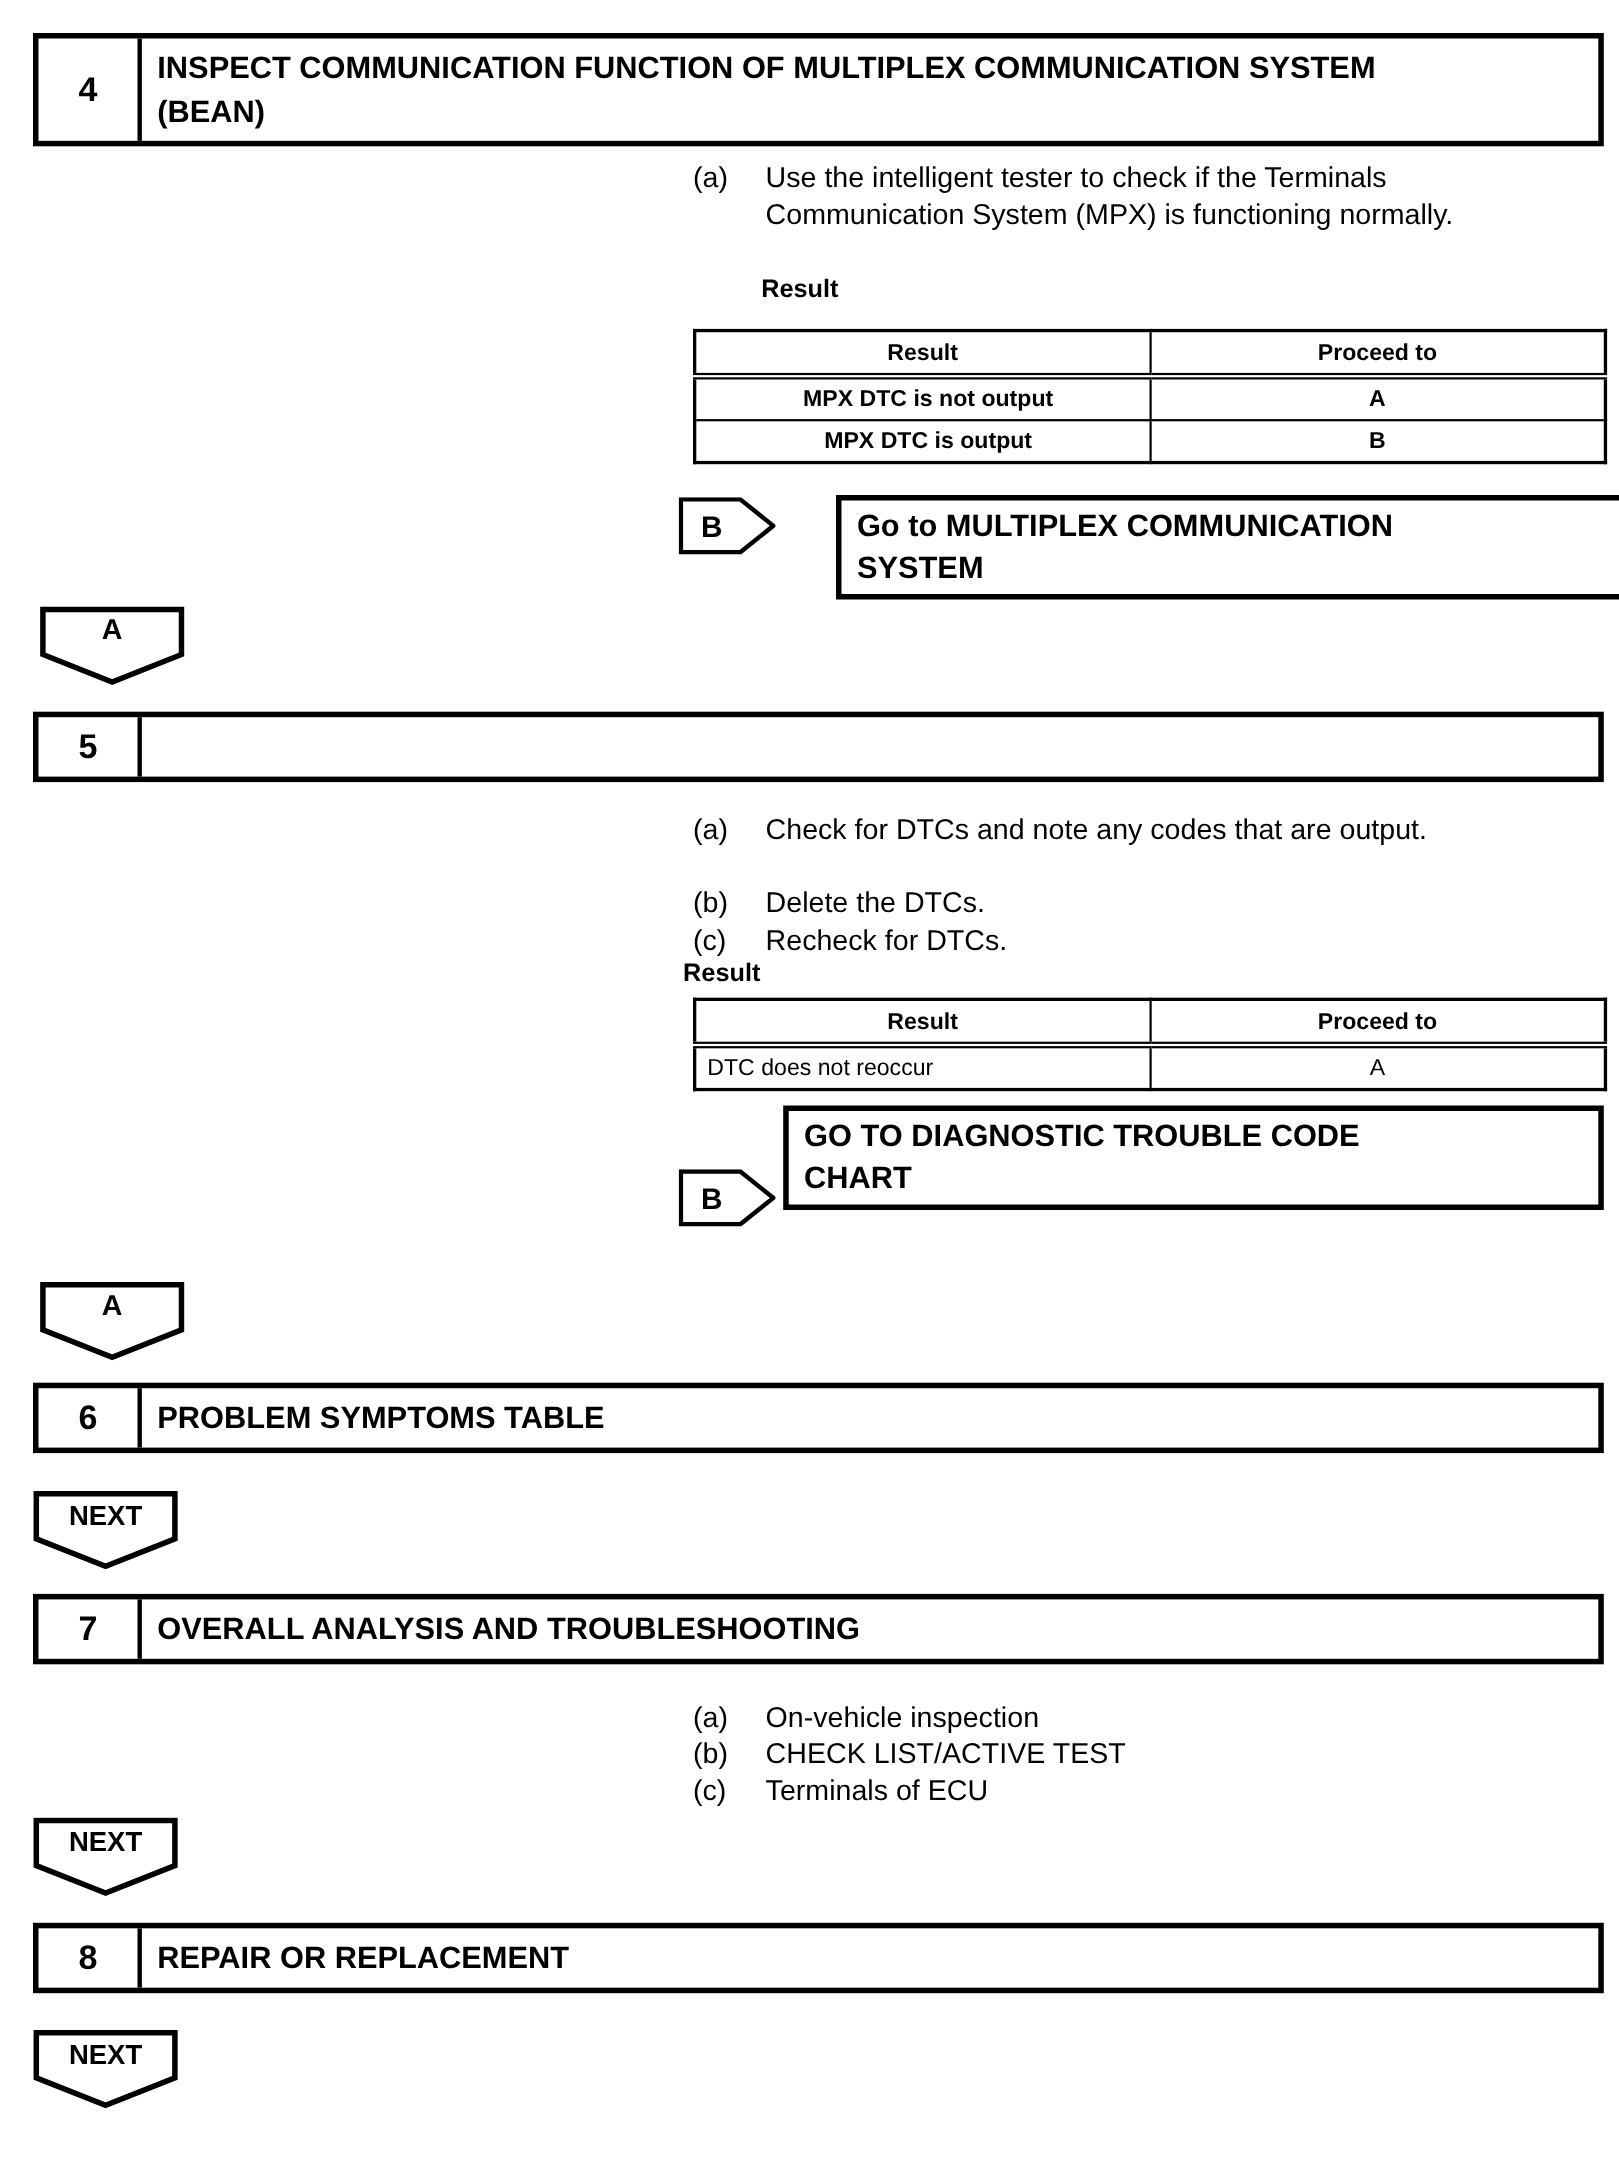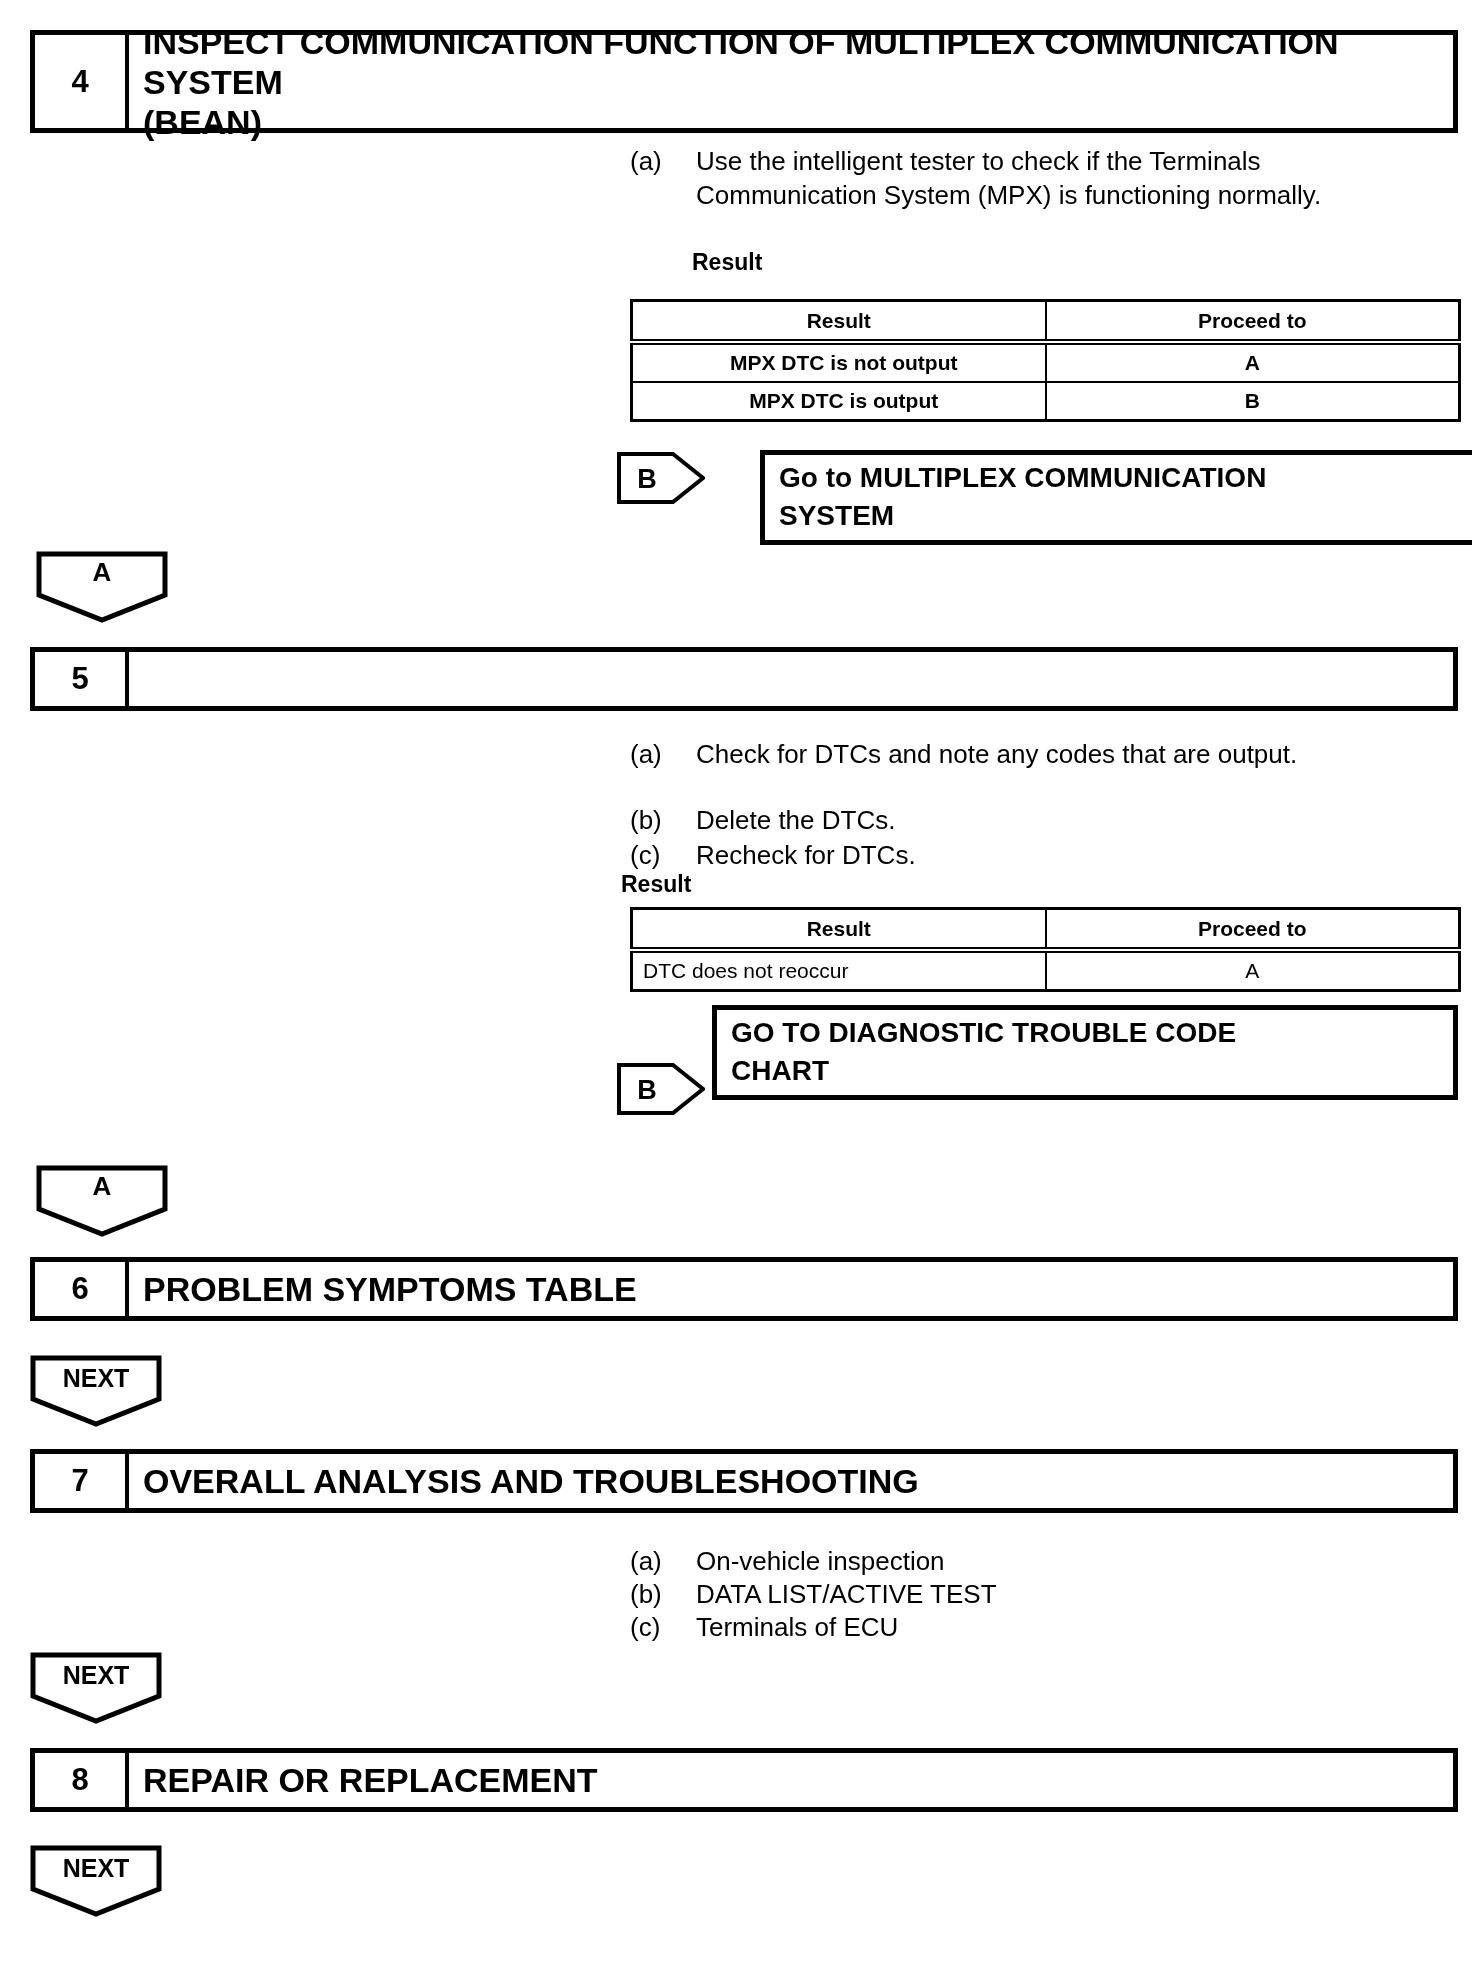"INSPECT COMMUNICATION FUNCTION OF" .step-title { font-size: 34px -> 28px }
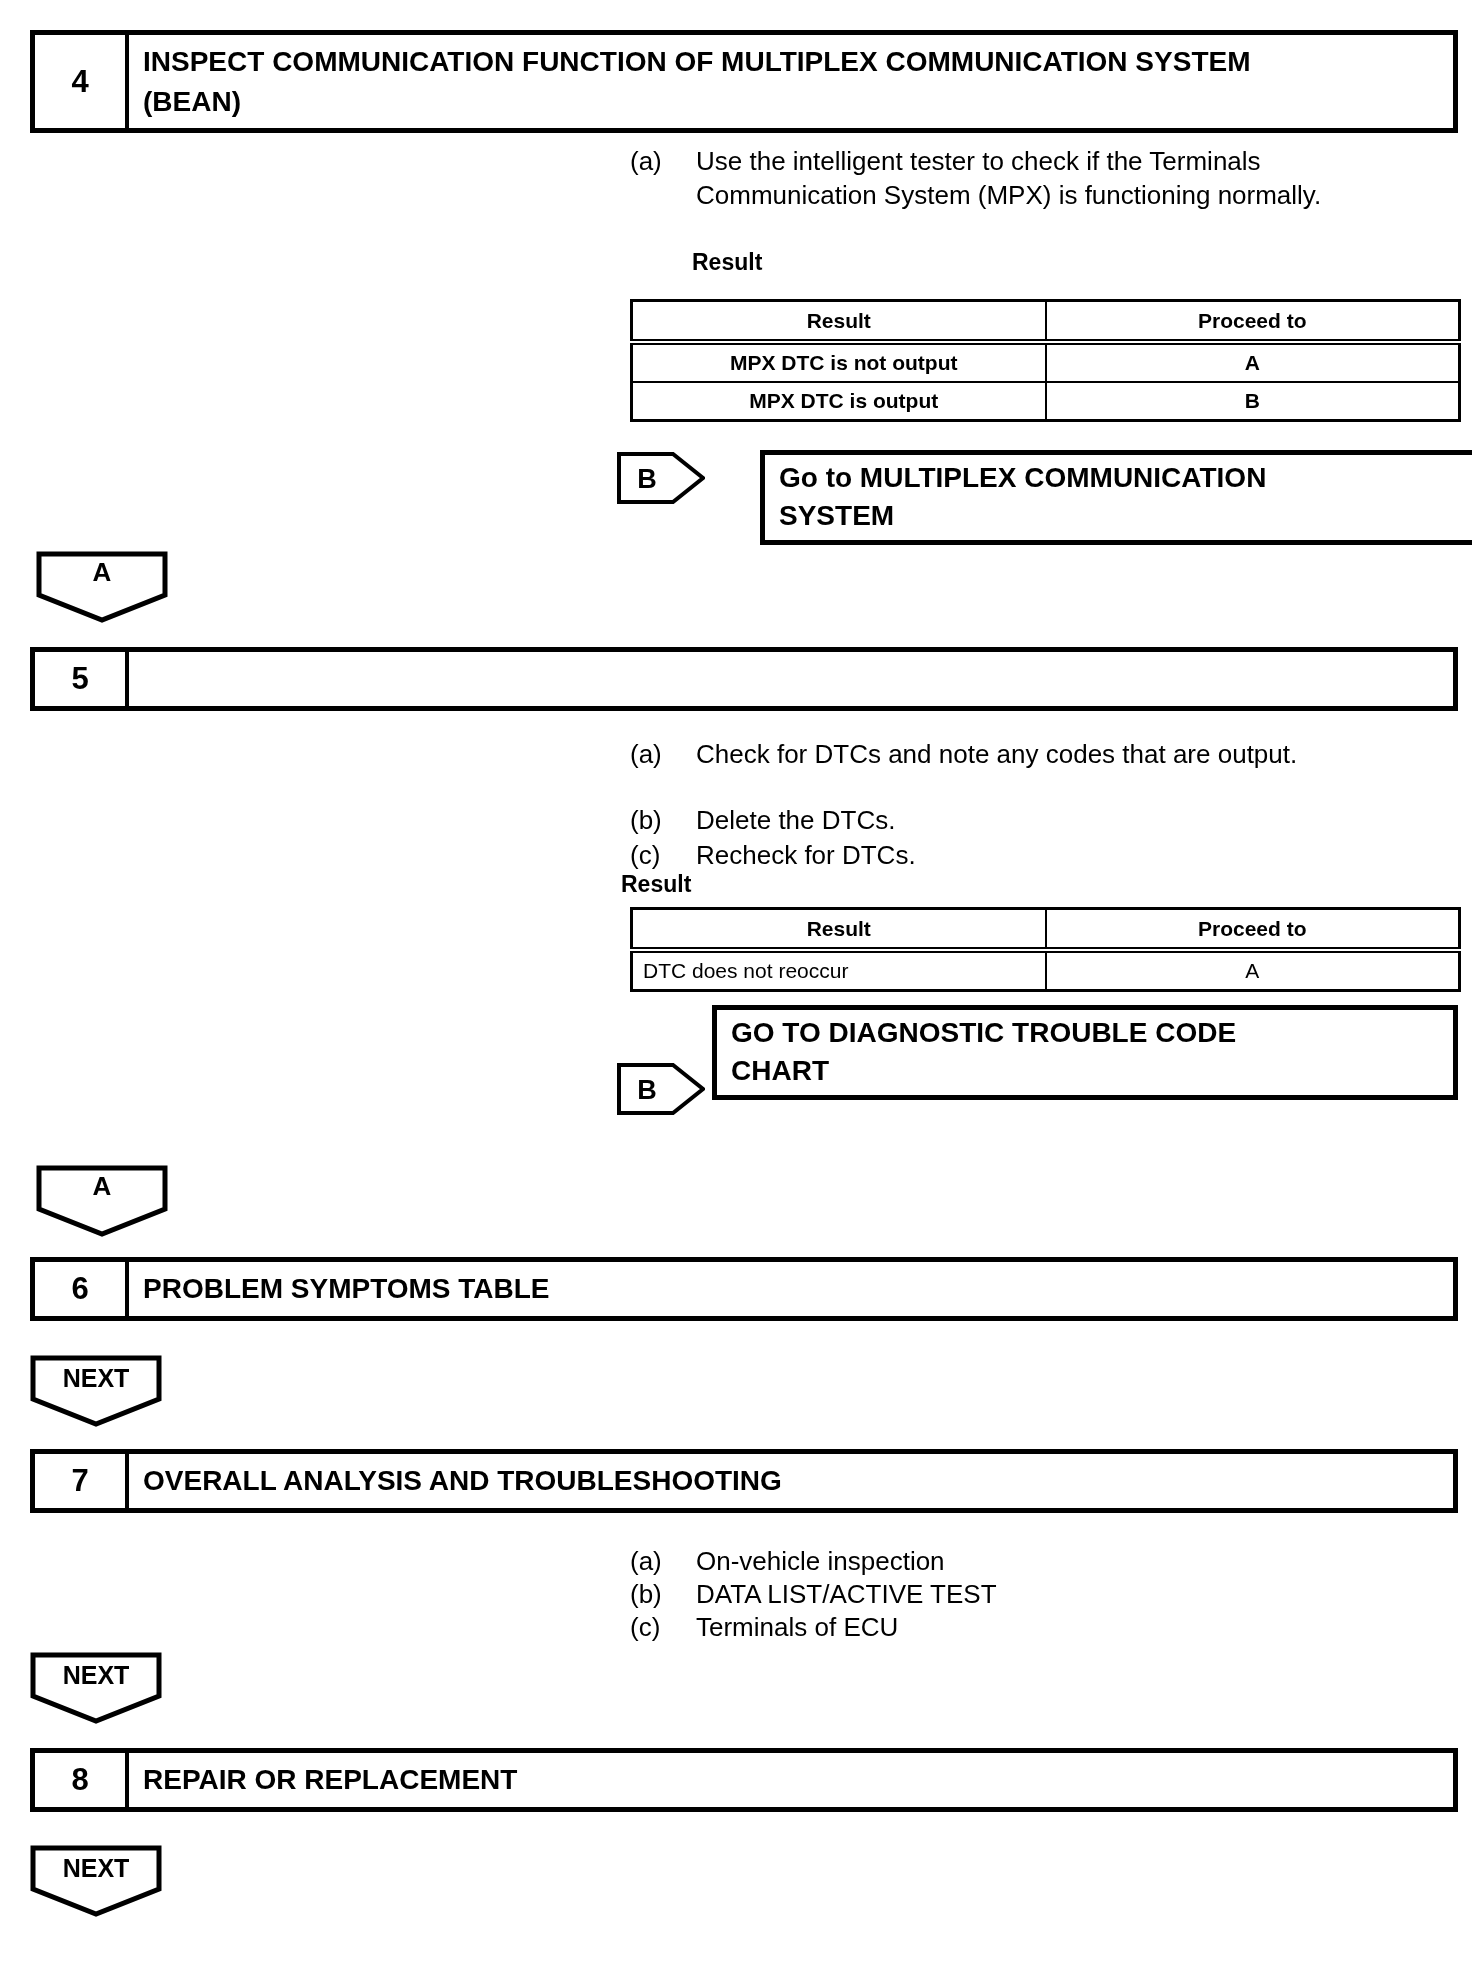"DATA LIST/ACTIVE TEST" div.txt { text: DATA -> CHECK }
